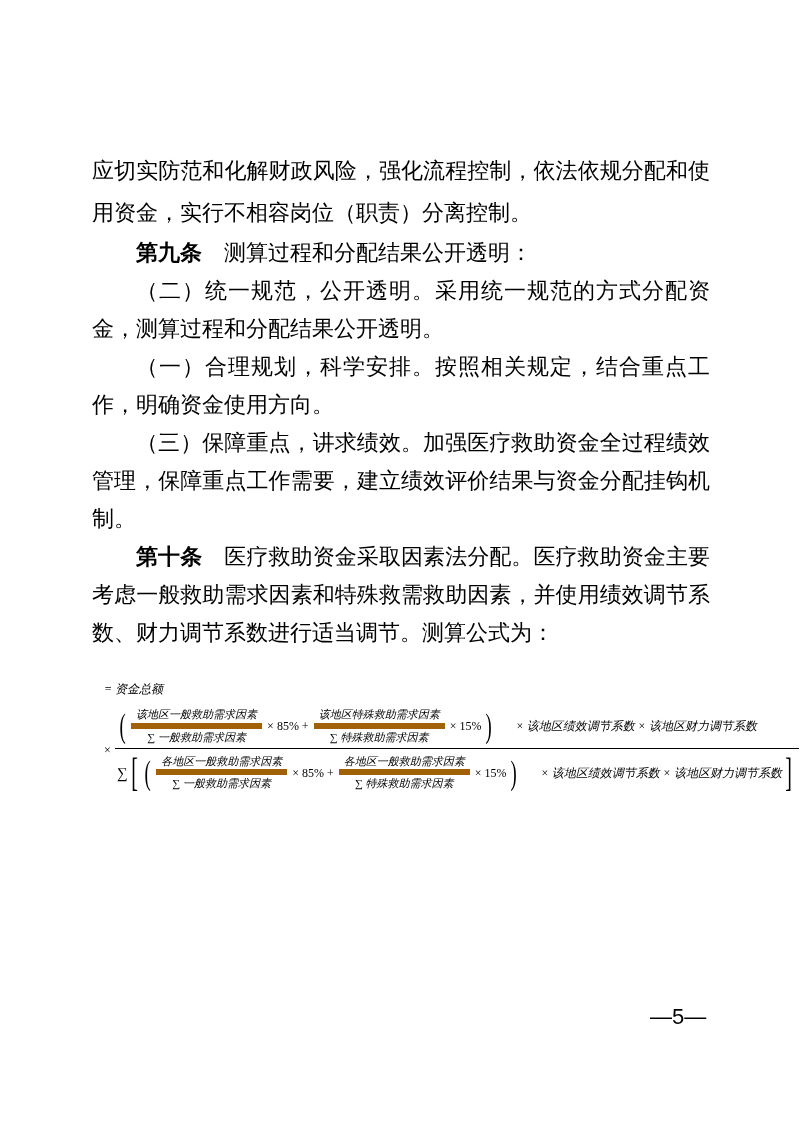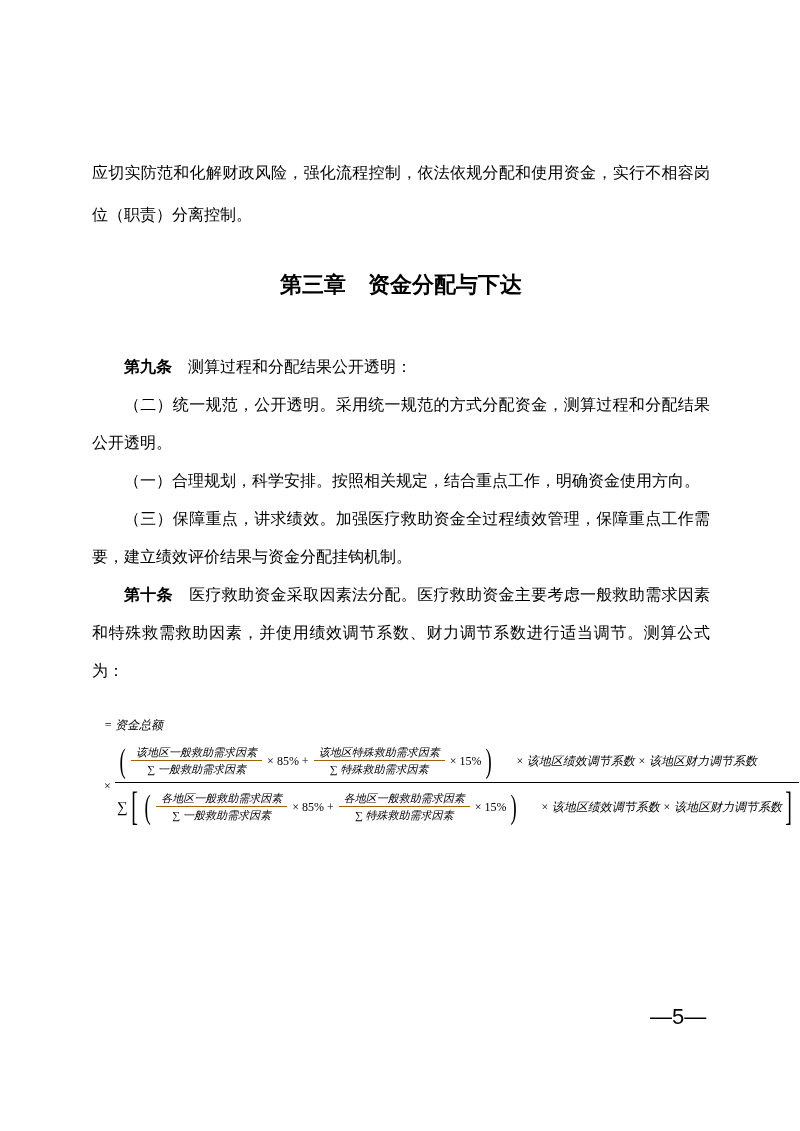"应切实防范和化解财政风险，强化流程控制，依法依规分配和使用资金，实行不相容岗位（" .para { font-family: none -> Liberation Mono, monospace; font-size: 16px -> 22px }
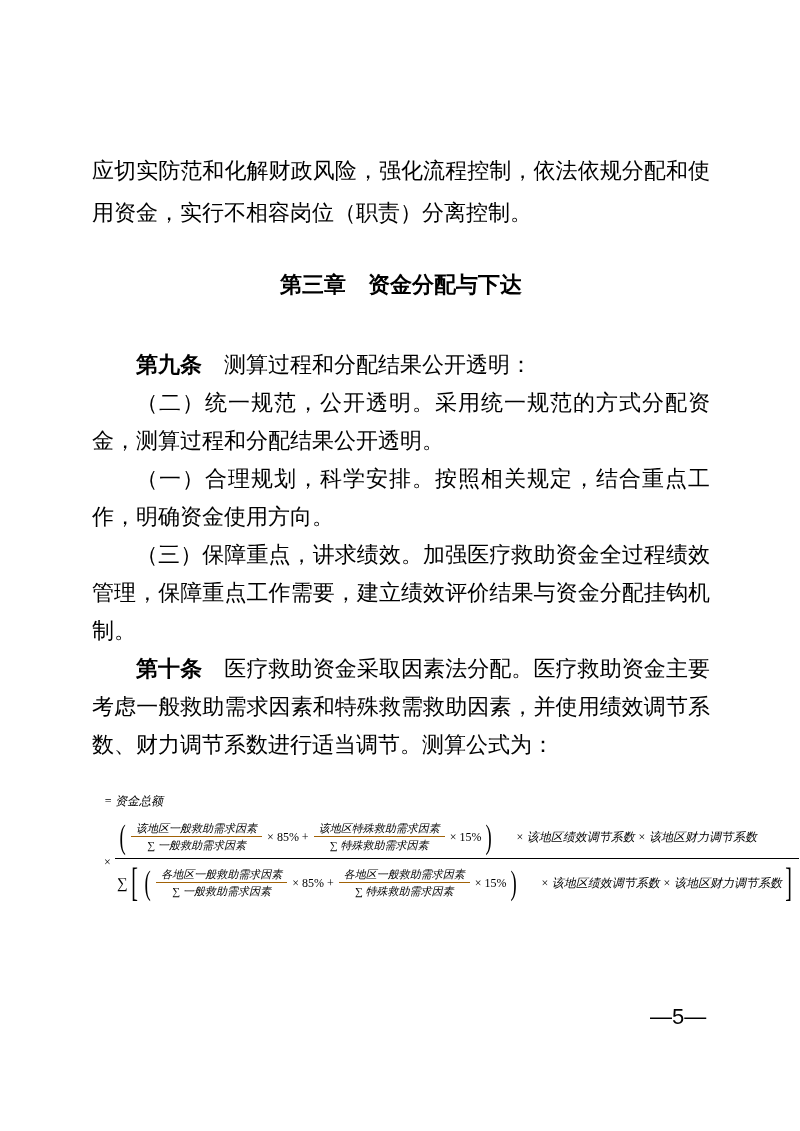"第三章 资金分配与下达" p.heading { html: <p>第三章 资金分配与下达</p> -> none }
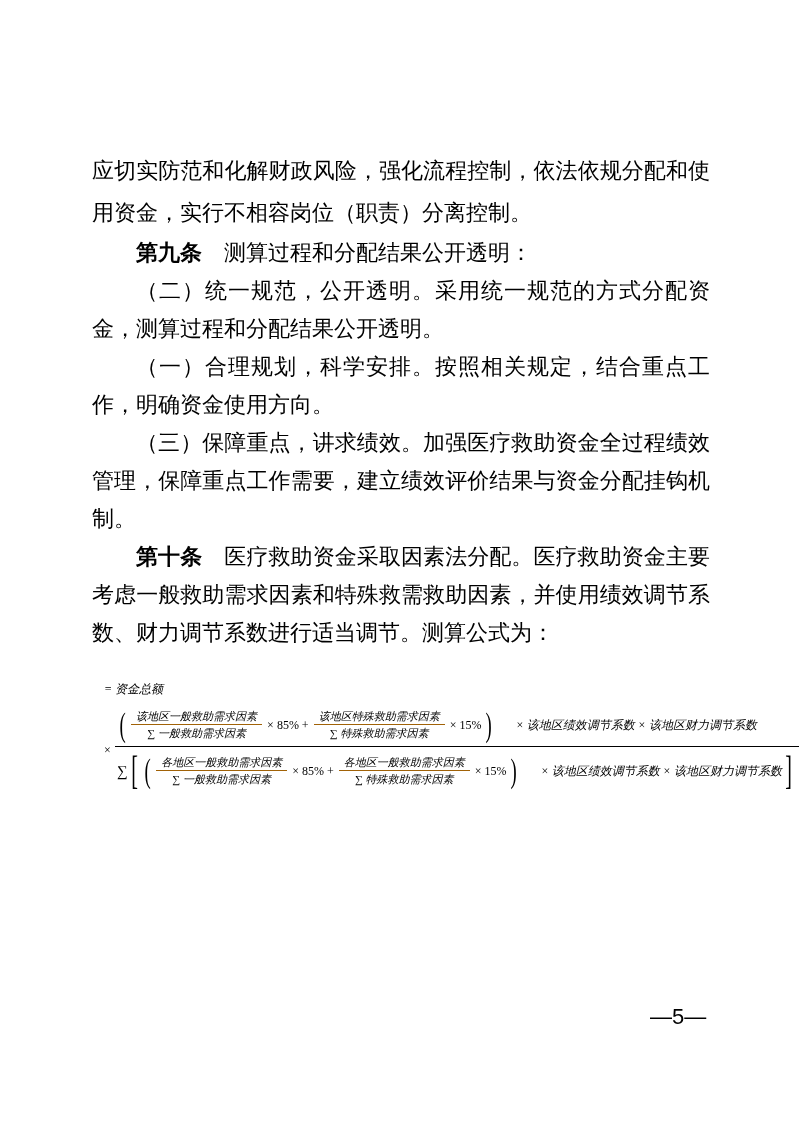"该地区一般救助需求因素" .frac-num { border-bottom: 1px solid #a16207 -> 6px solid #a16207 }
